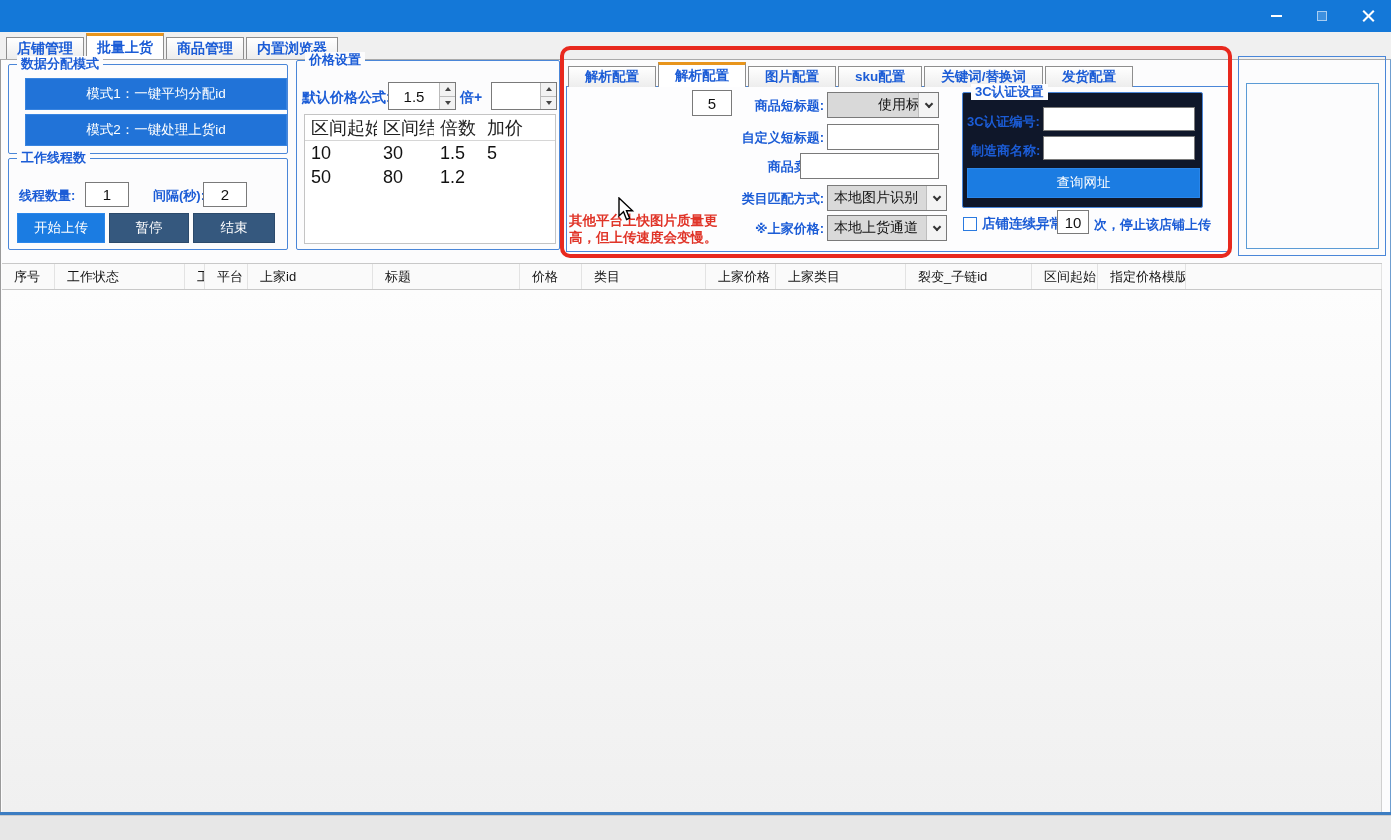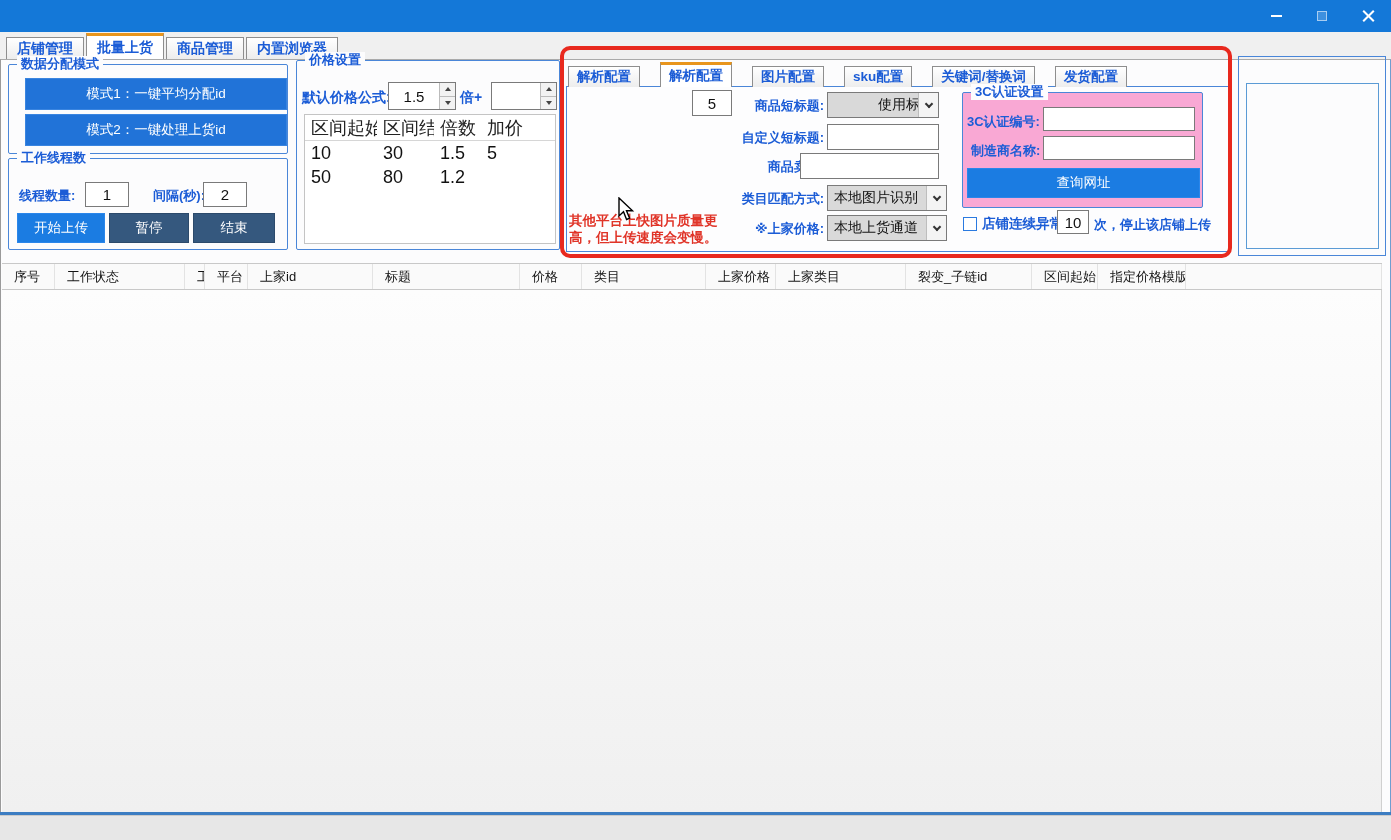"解析配置" .subtab { margin-right: 20px -> 2px; padding: 0 8px -> 0 16px }
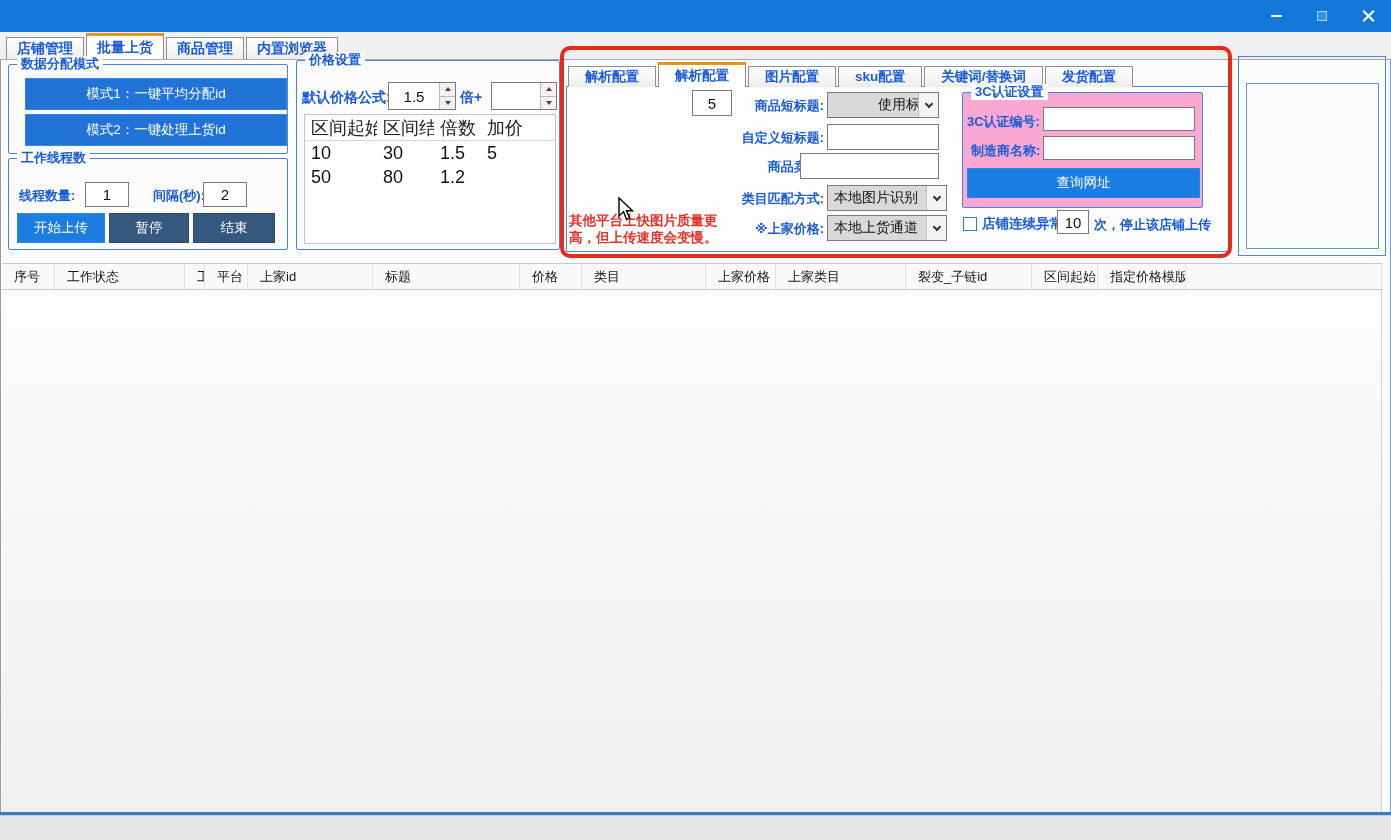"3C认证设置" div.group { background: #f9a8d4 -> #0f172a }
